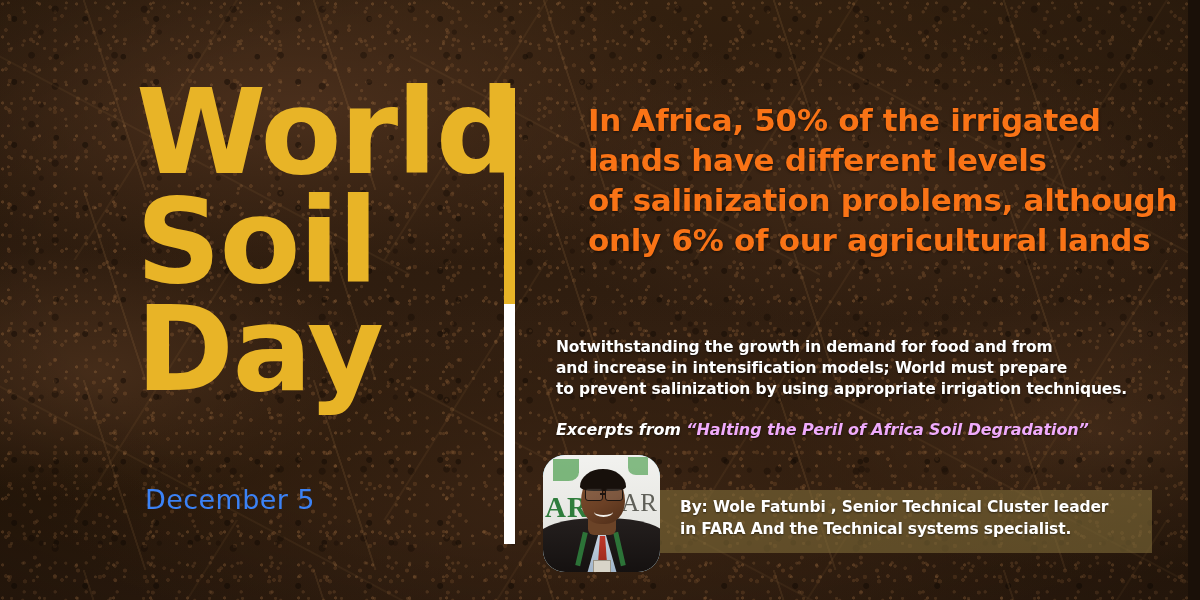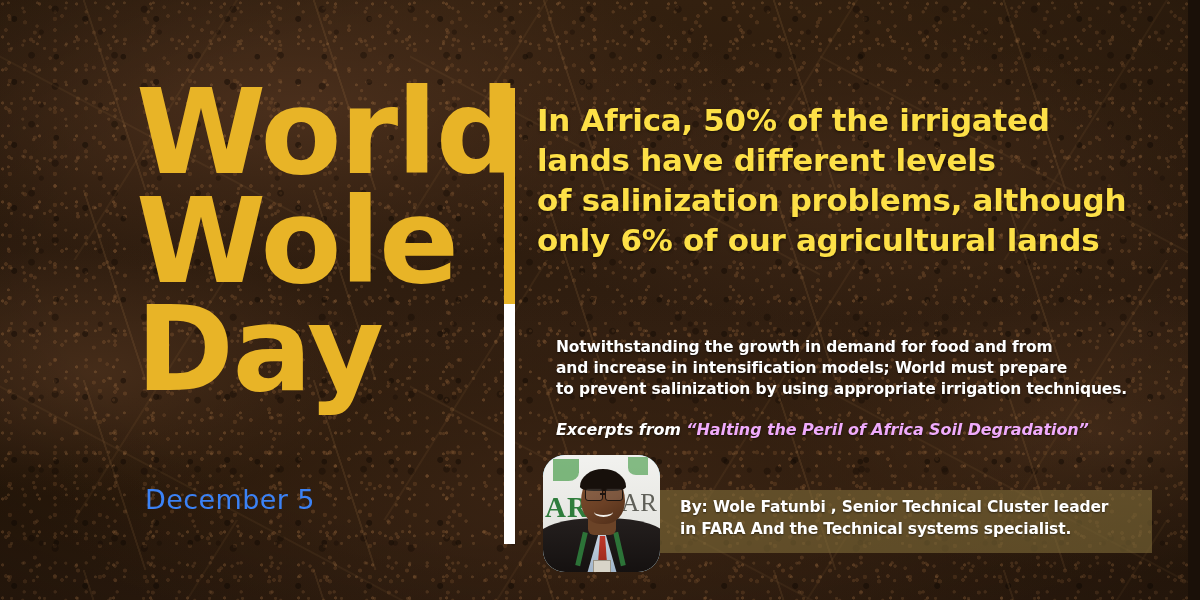"In Africa, 50% of the" .headline { color: #fde047 -> #f97316; left: 537px -> 588px }
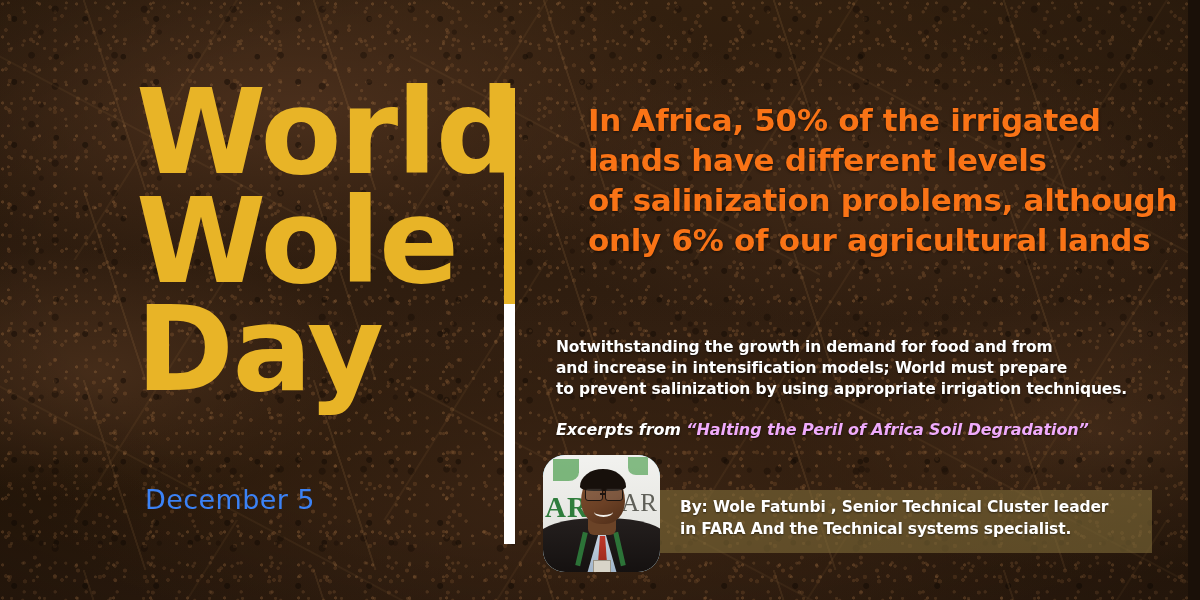"Wole" span { text: Wole -> Soil }
